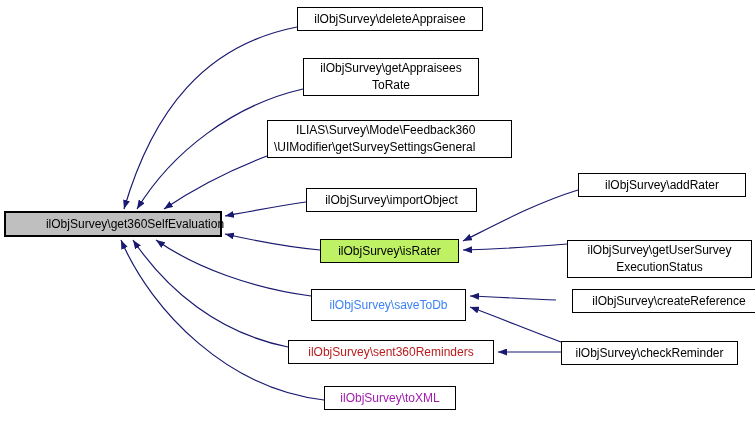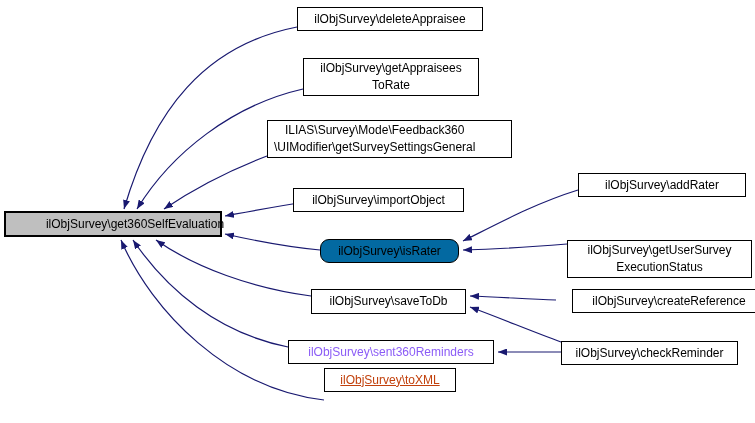"ILIAS\Survey\Mode\Feedback360" .node.align-left { text-align: center -> right }
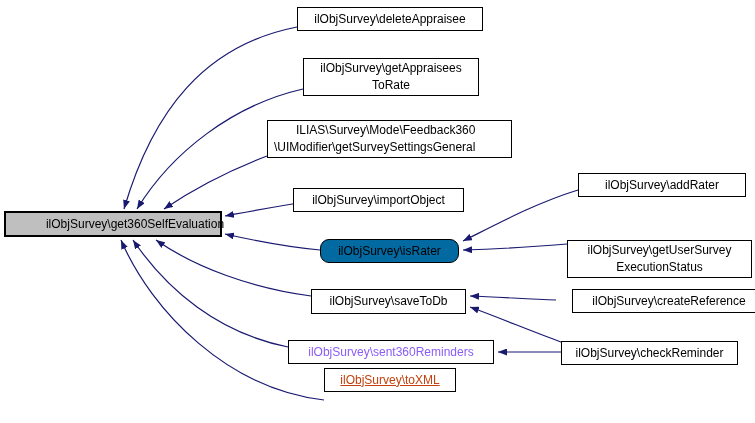"ilObjSurvey\importObject" div.node { left: 293px -> 306px }
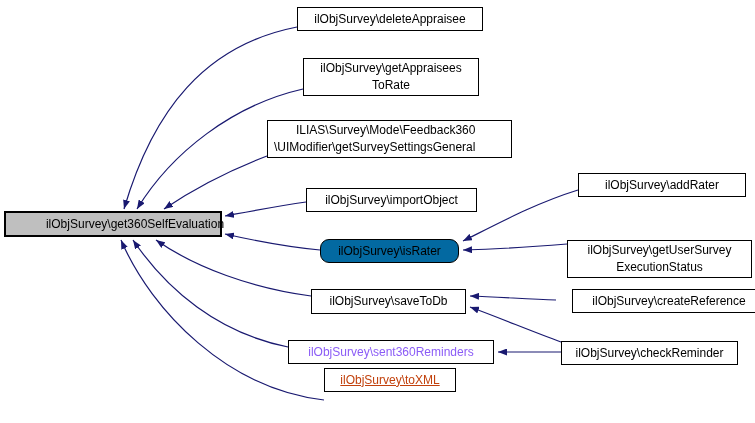"ilObjSurvey\isRater" div.node { background: #0369a1 -> #bef264; border-radius: 9px -> none }
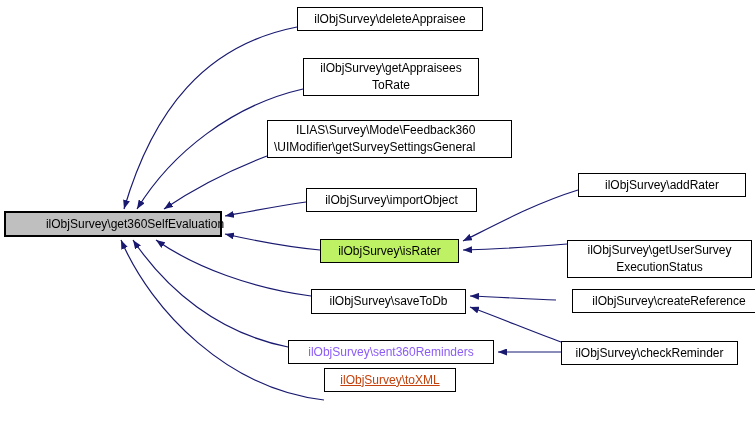"ilObjSurvey\saveToDb" div.node { color: #000000 -> #3b82f6; height: 25px -> 32px }
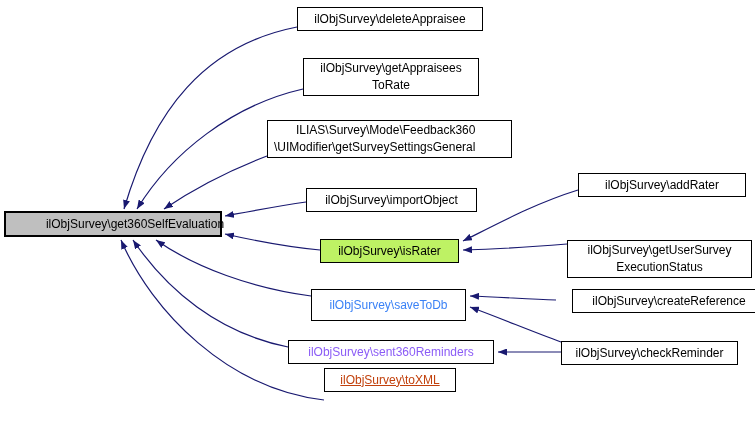"ilObjSurvey\sent360Reminders" div.node { color: #8b5cf6 -> #b91c1c }
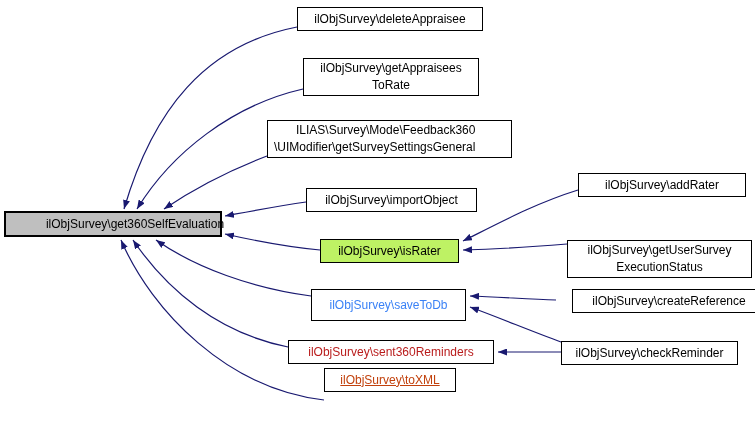"ilObjSurvey\toXML" div.node { color: #c2410c -> #a21caf; text-decoration: underline -> none; top: 368px -> 386px }
